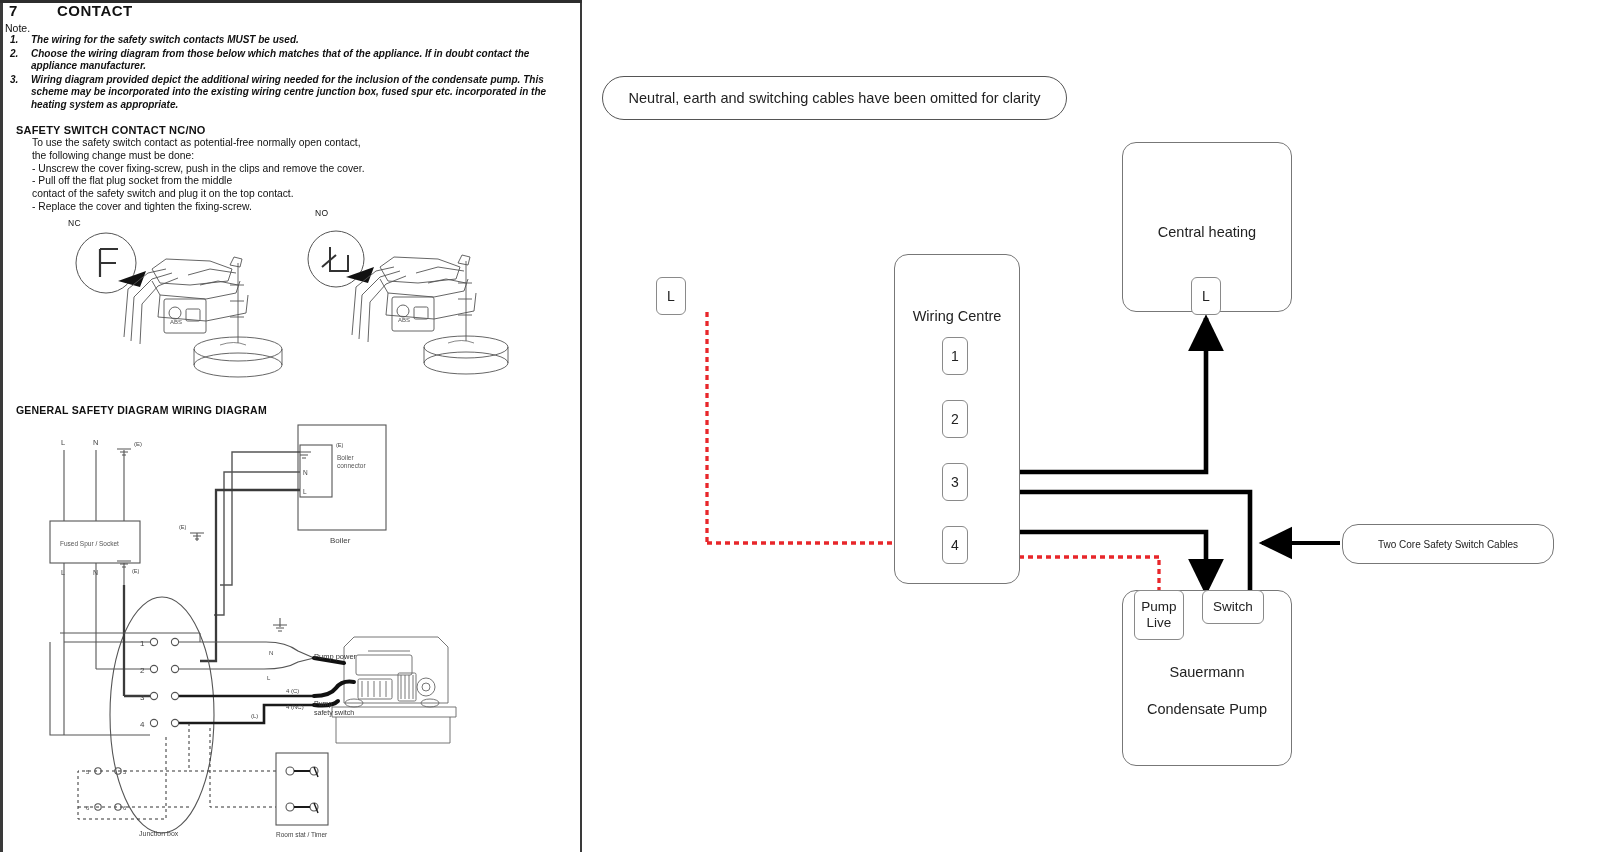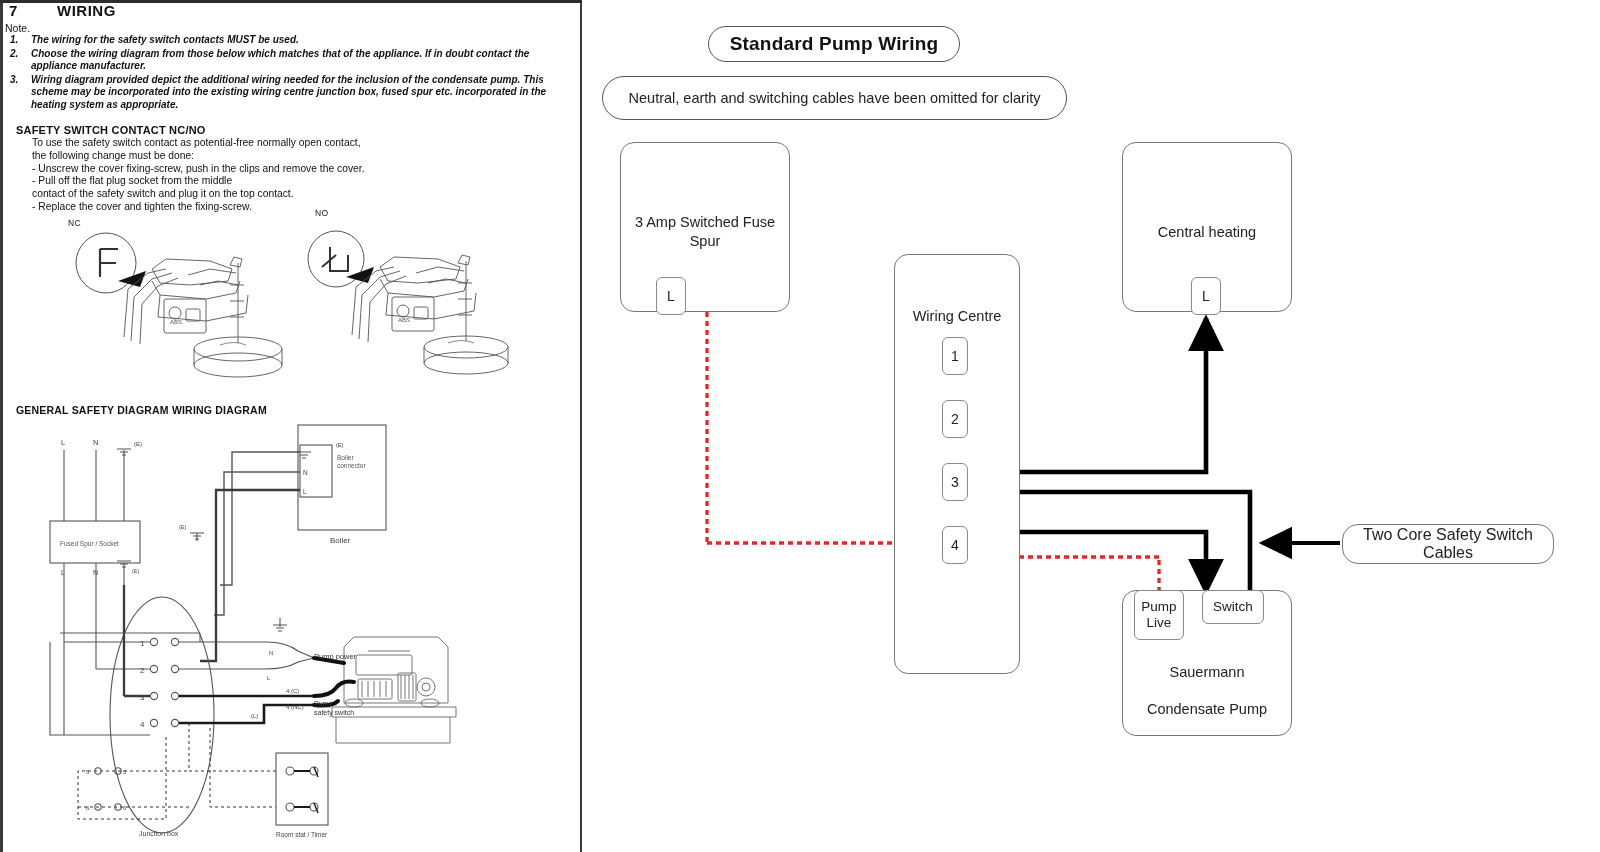"WIRING" div.sec-title { text: WIRING -> CONTACT }
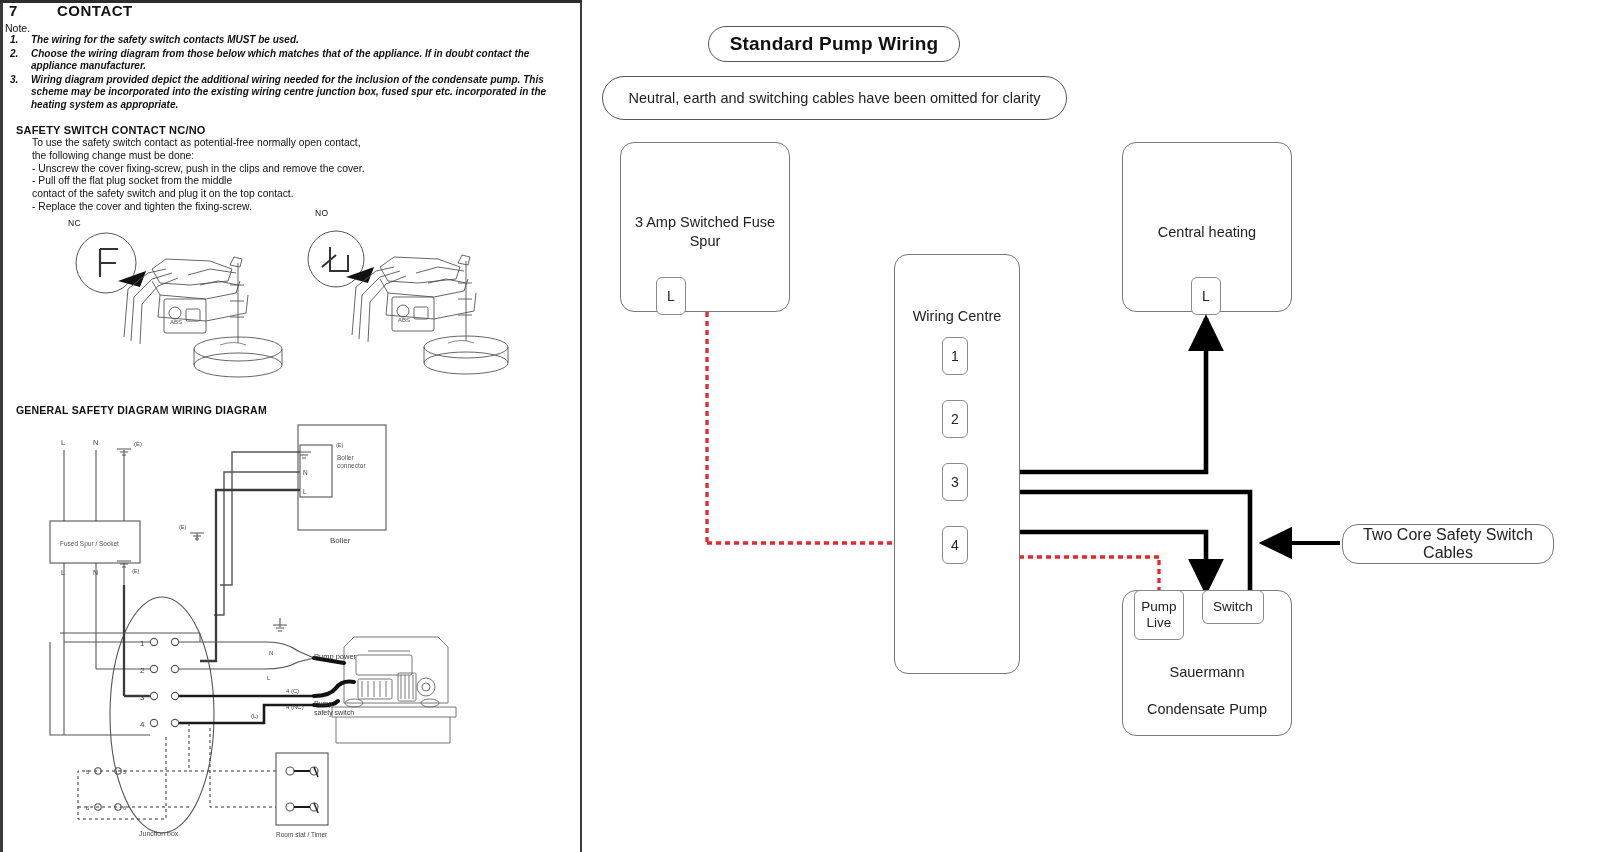"Standard Pump Wiring" div.pill { html: <div> <span>Standard Pump Wiring</span> </div> -> none }
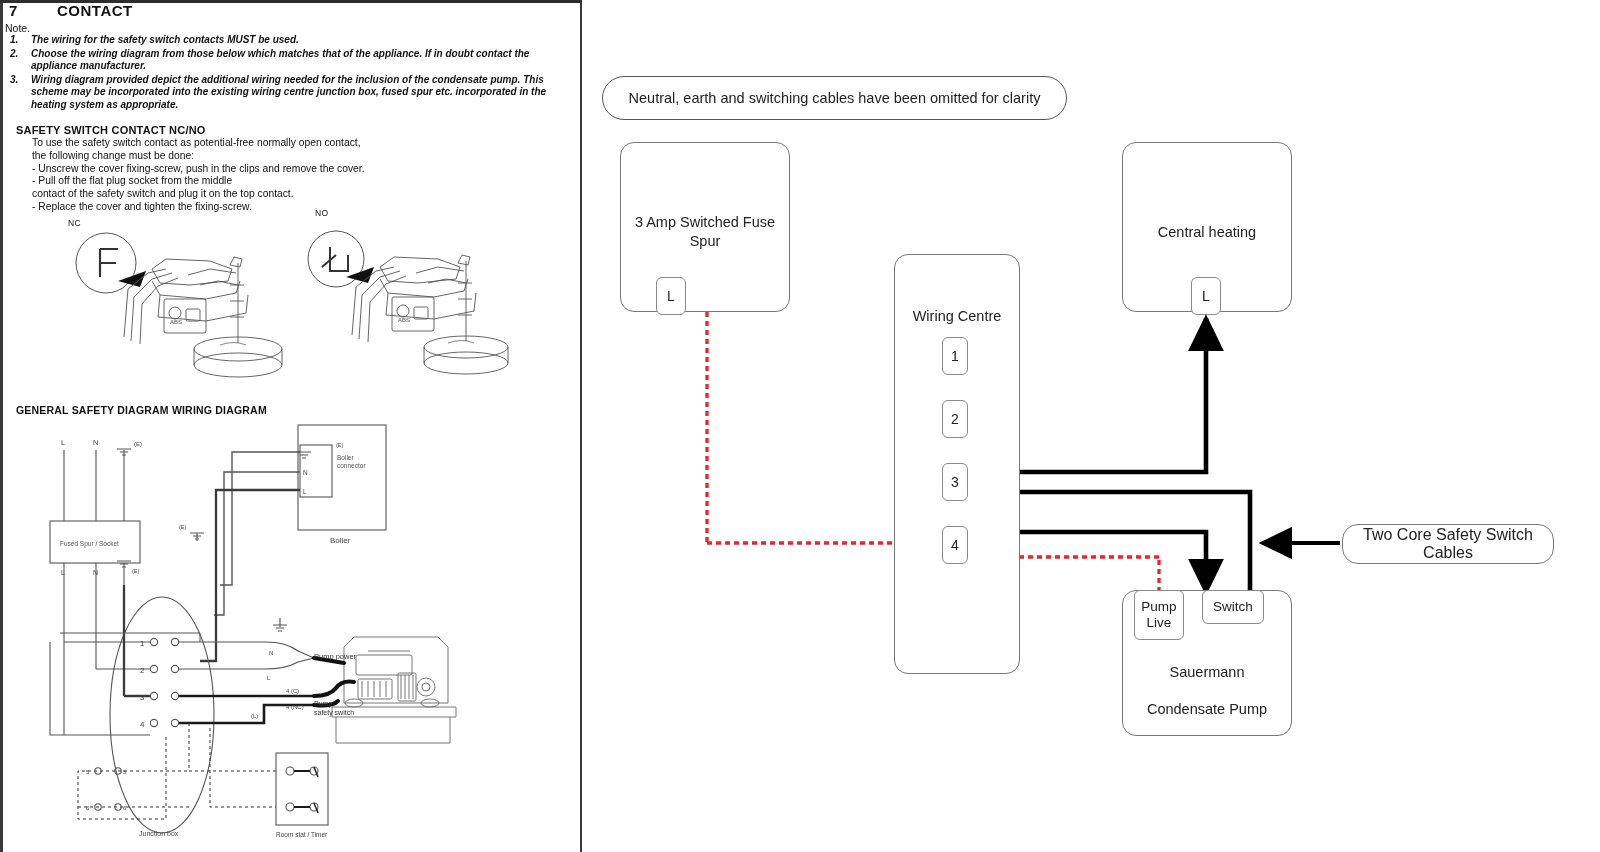"3 Amp Switched Fuse" div.boxy { html: <div> <div>3 Amp Switched Fuse</div> <div>Spur</div> </div> -> none }
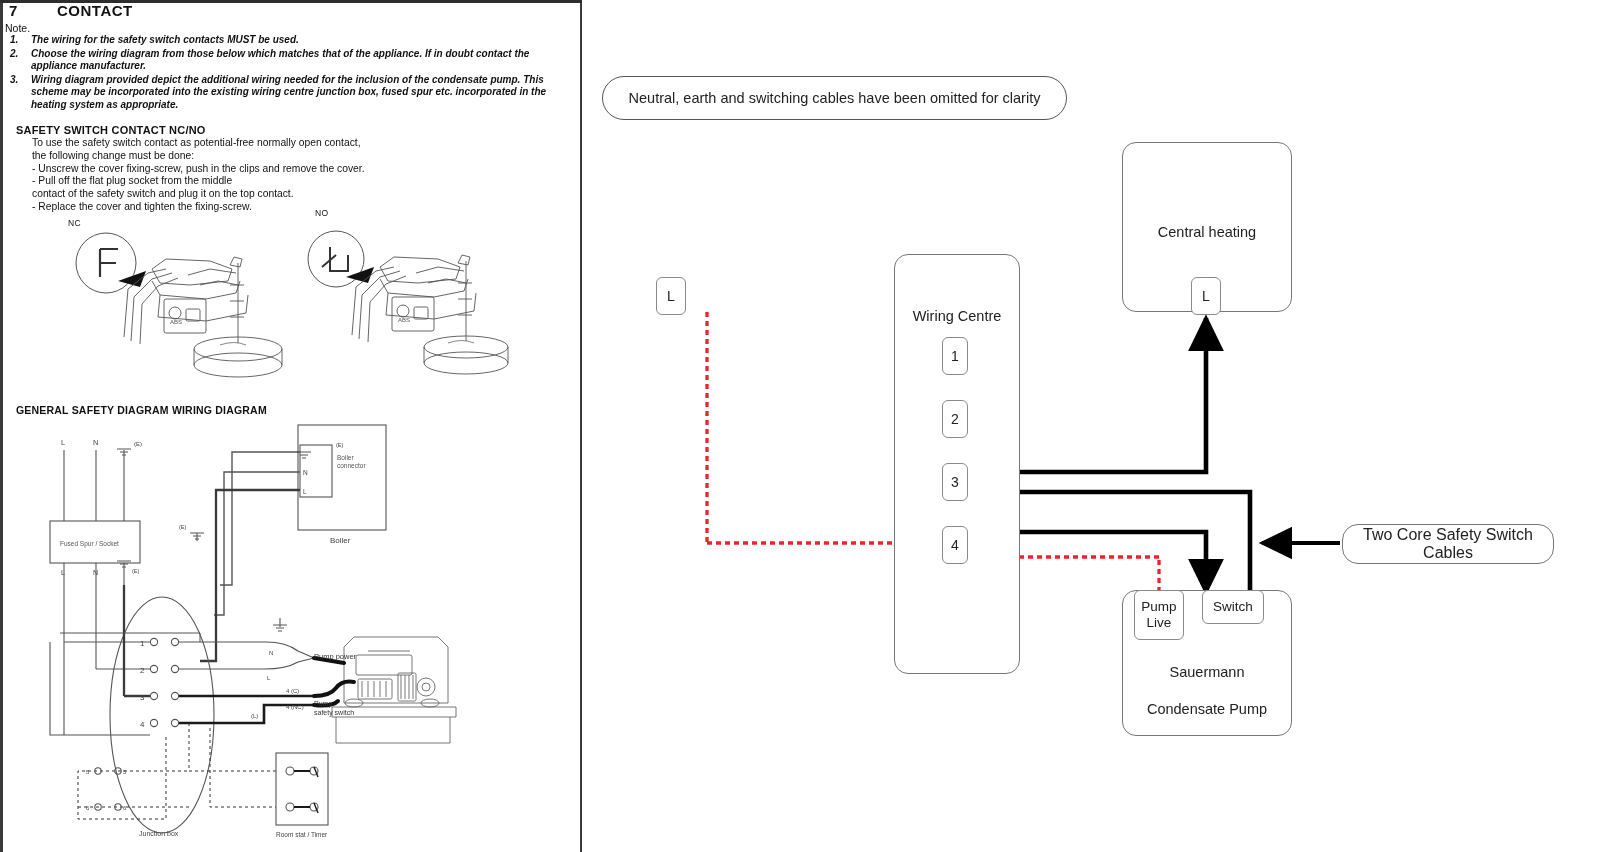"Wiring Centre" div.boxy { height: 420px -> 330px }
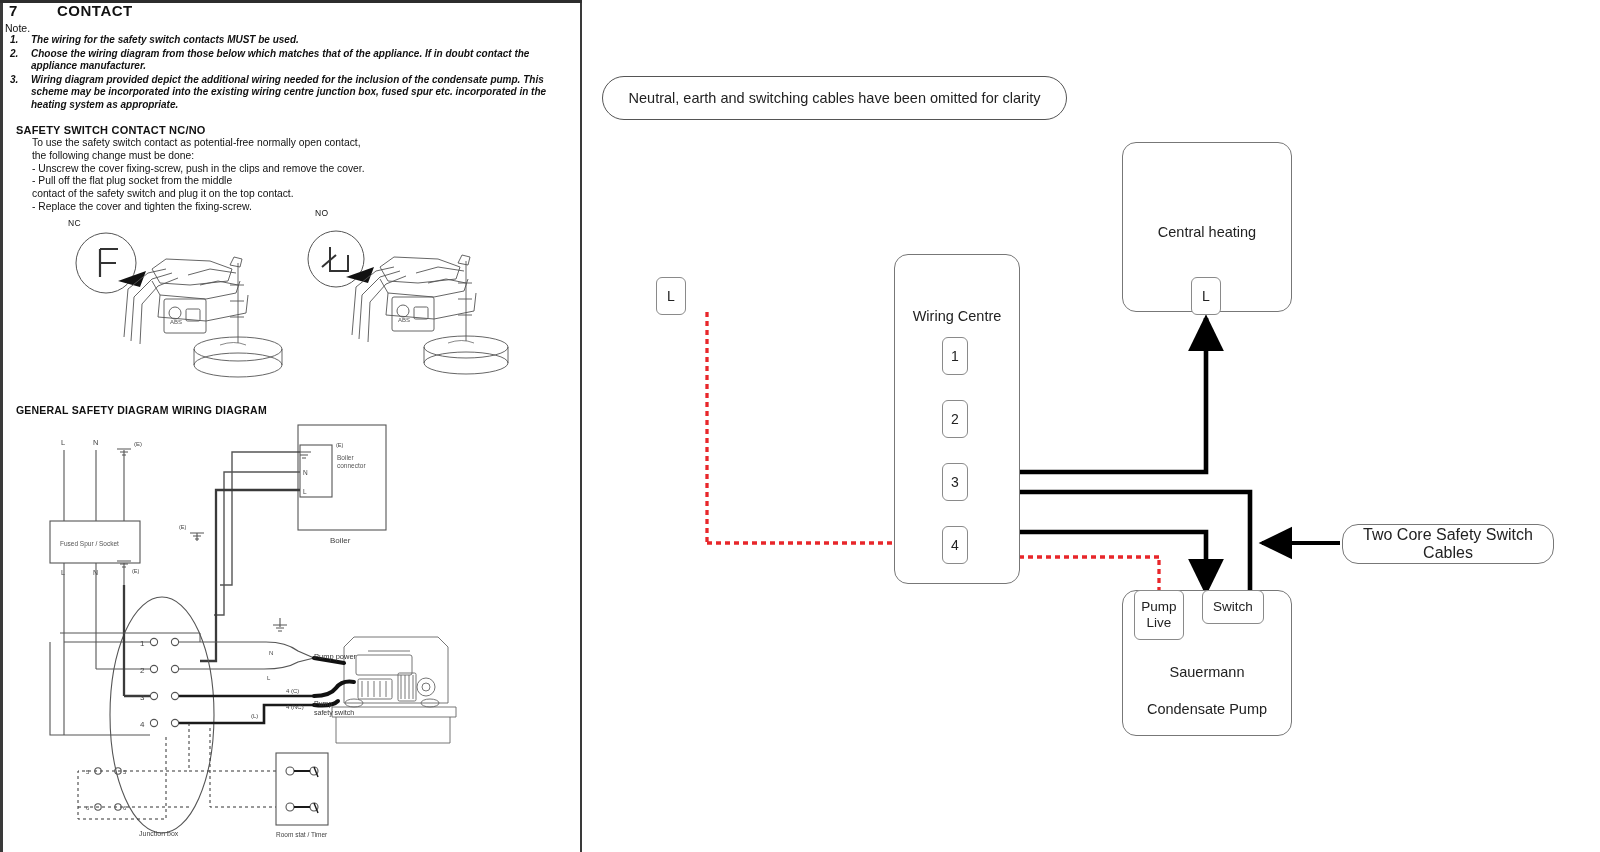"Two Core Safety Switch Cables" .cablebox { font-size: 16px -> 10px }
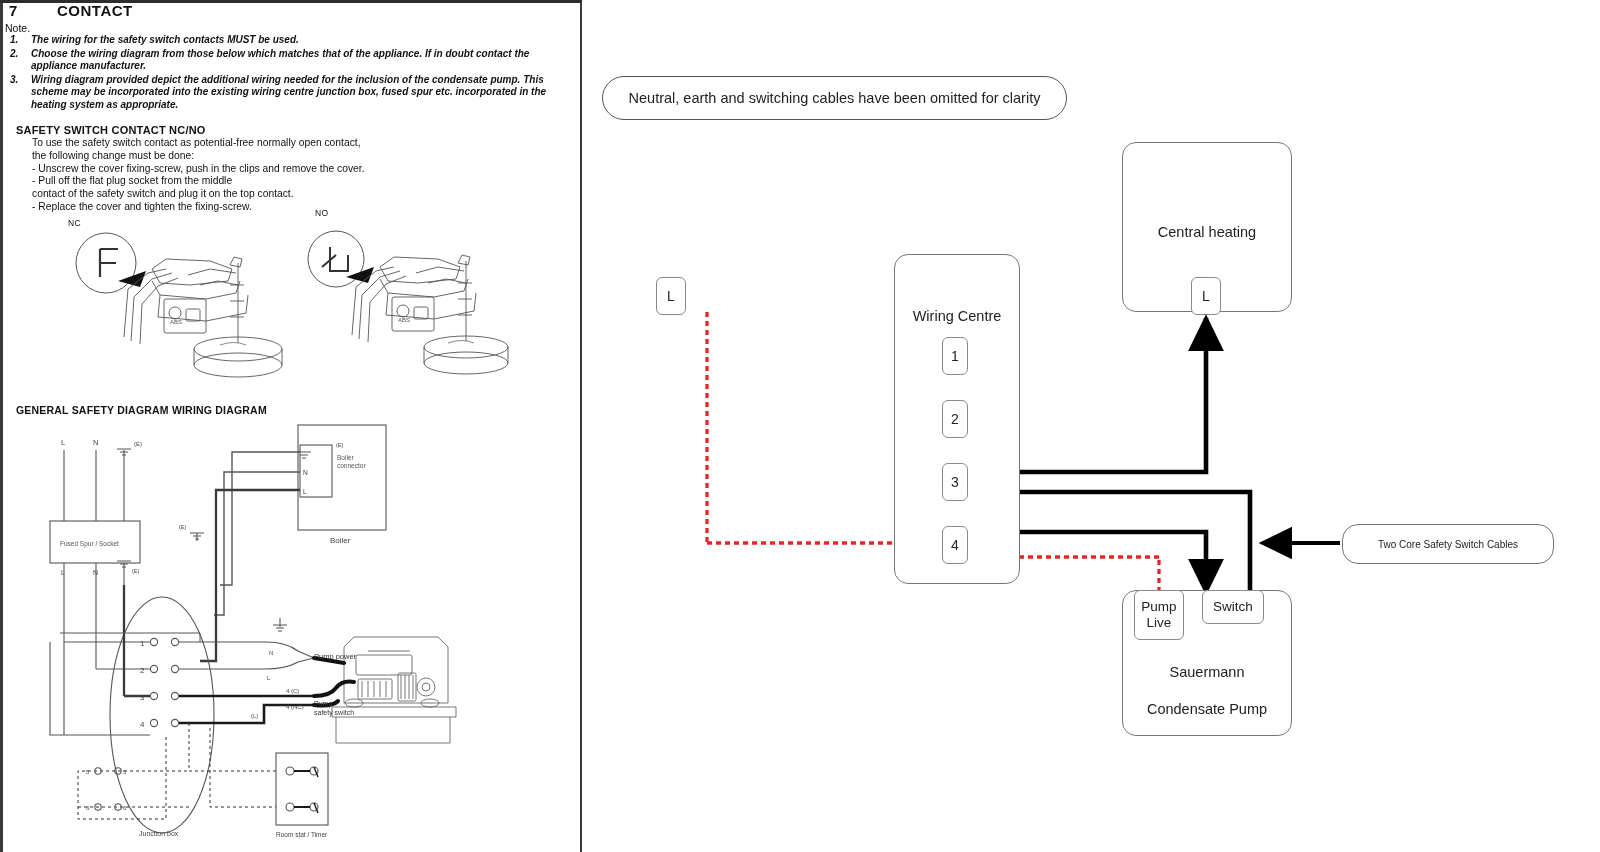"Sauermann" div.boxy { height: 146px -> 176px }
